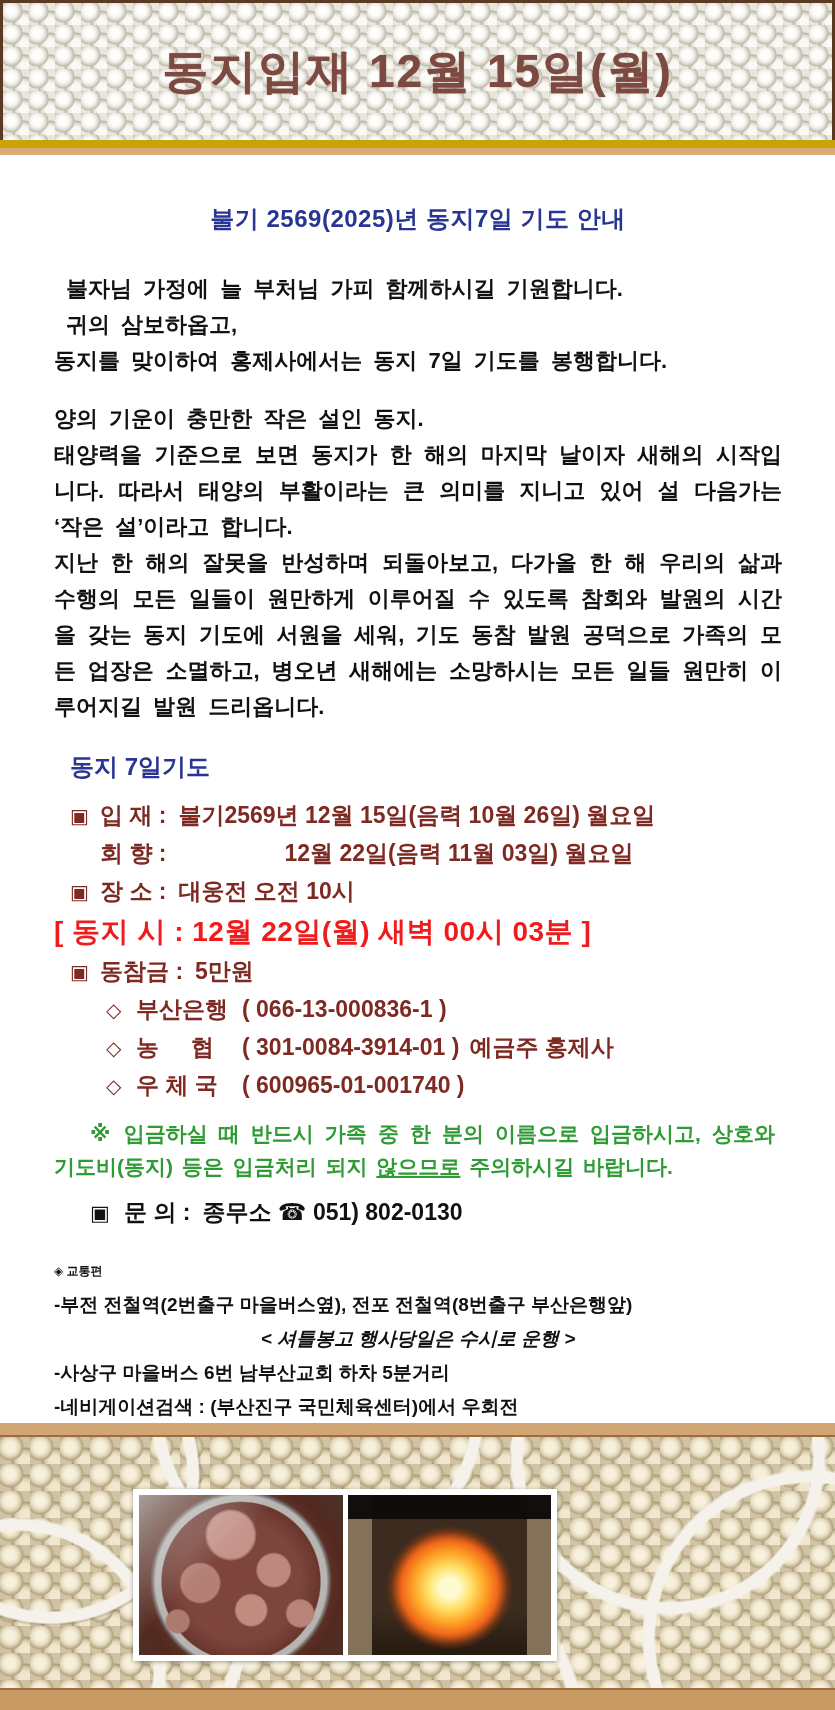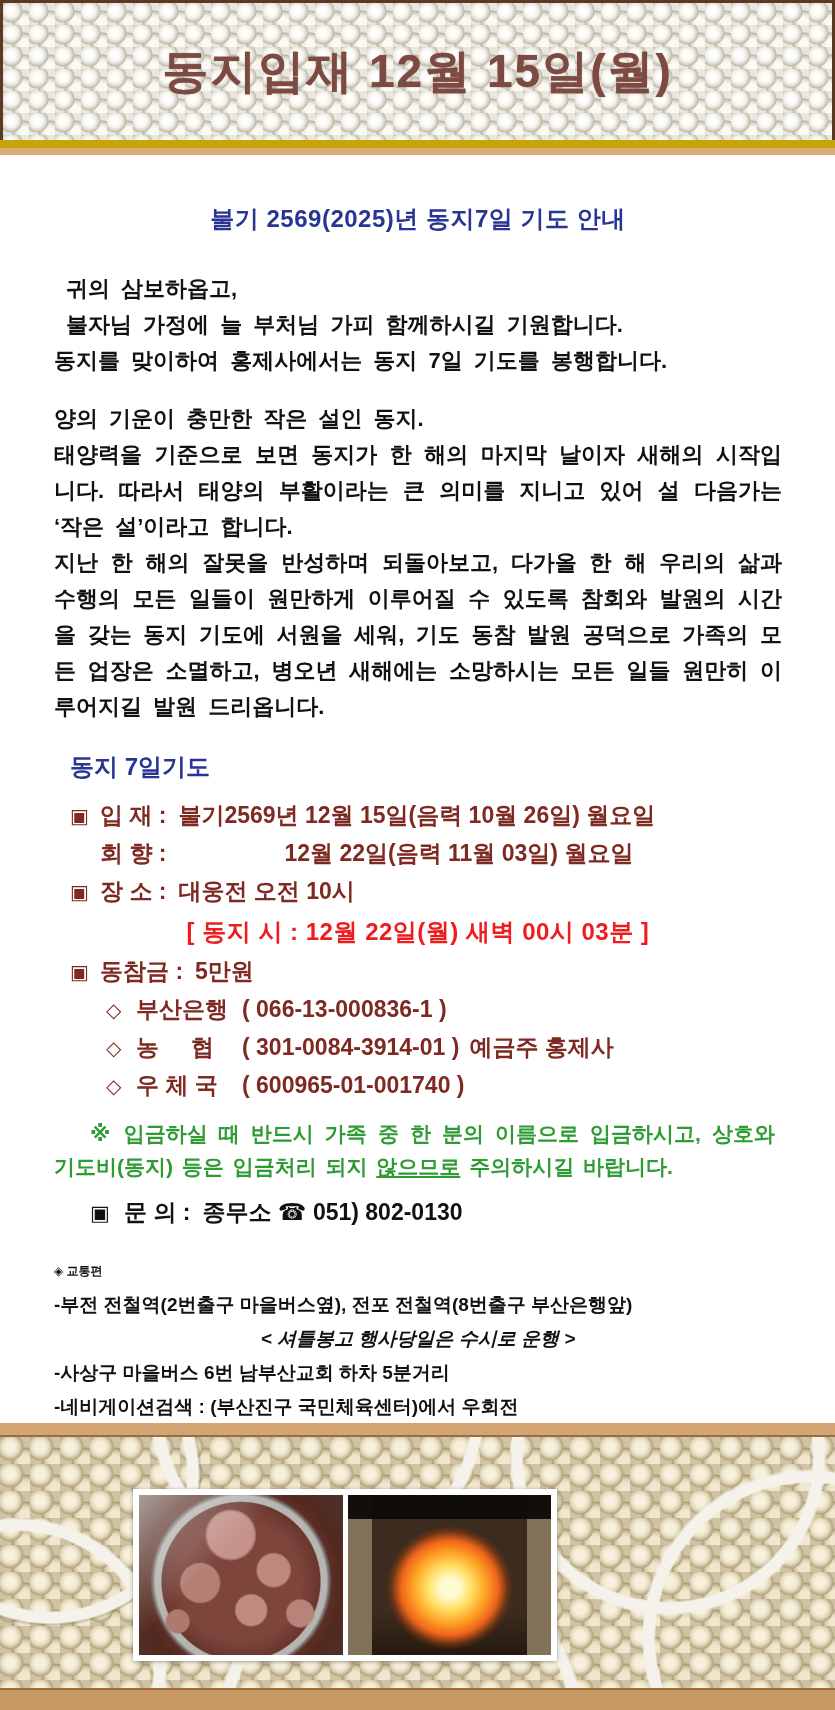"귀의 삼보하옵고," p.ind { order: before "불자님 가정에 늘 부처님 가피" -> after "불자님 가정에 늘 부처님 가피" }
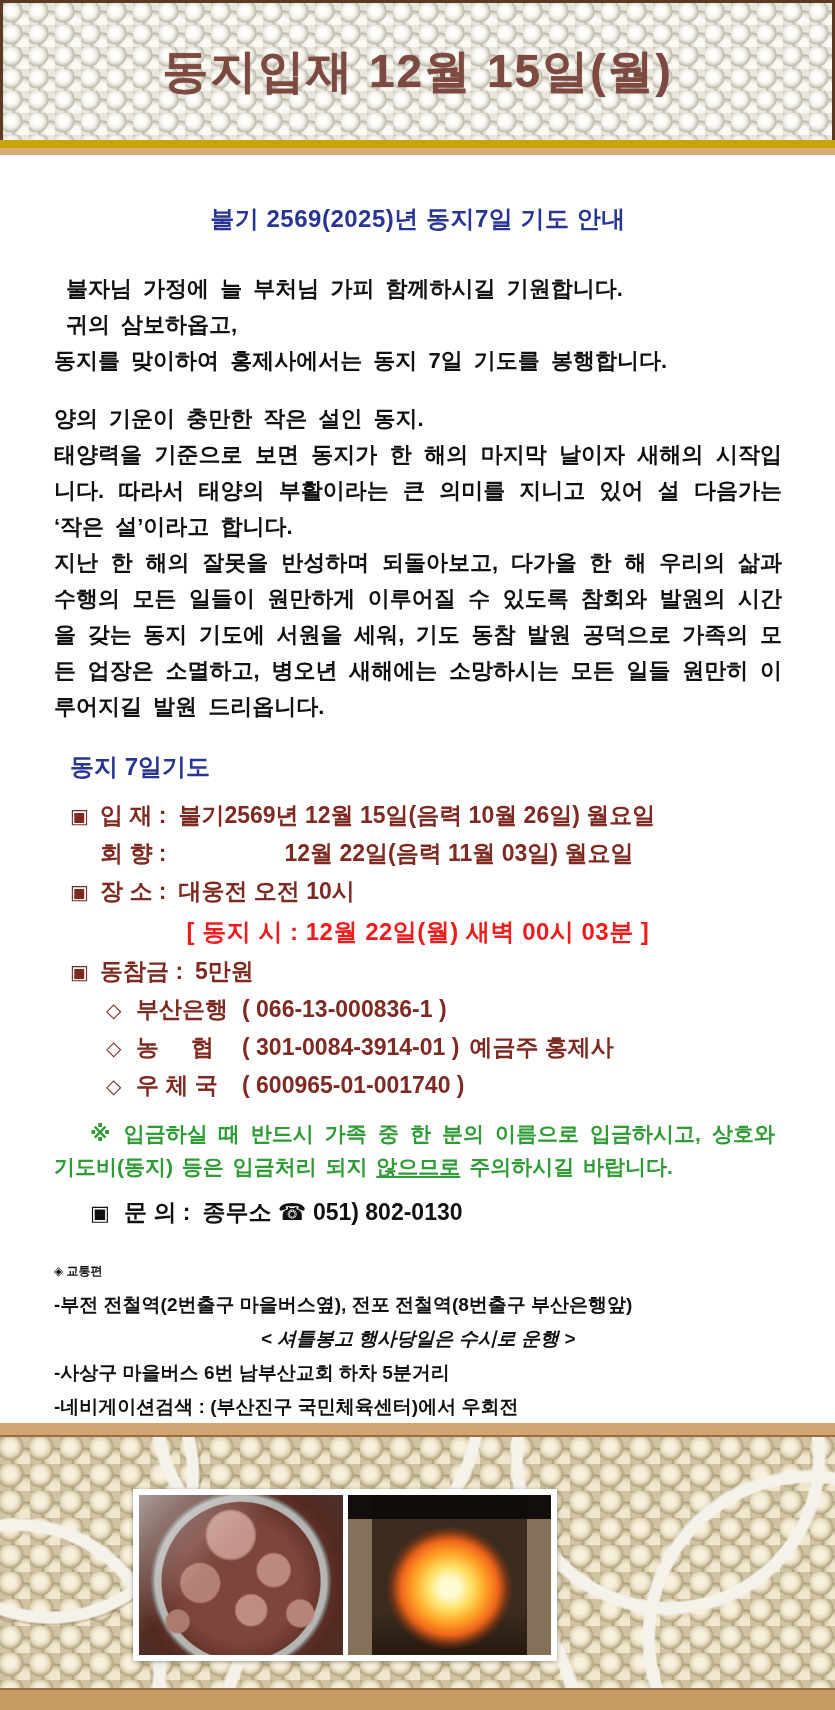"[ 동지 시 : 12월" .red-line { font-size: 24px -> 28px; text-align: center -> left }
